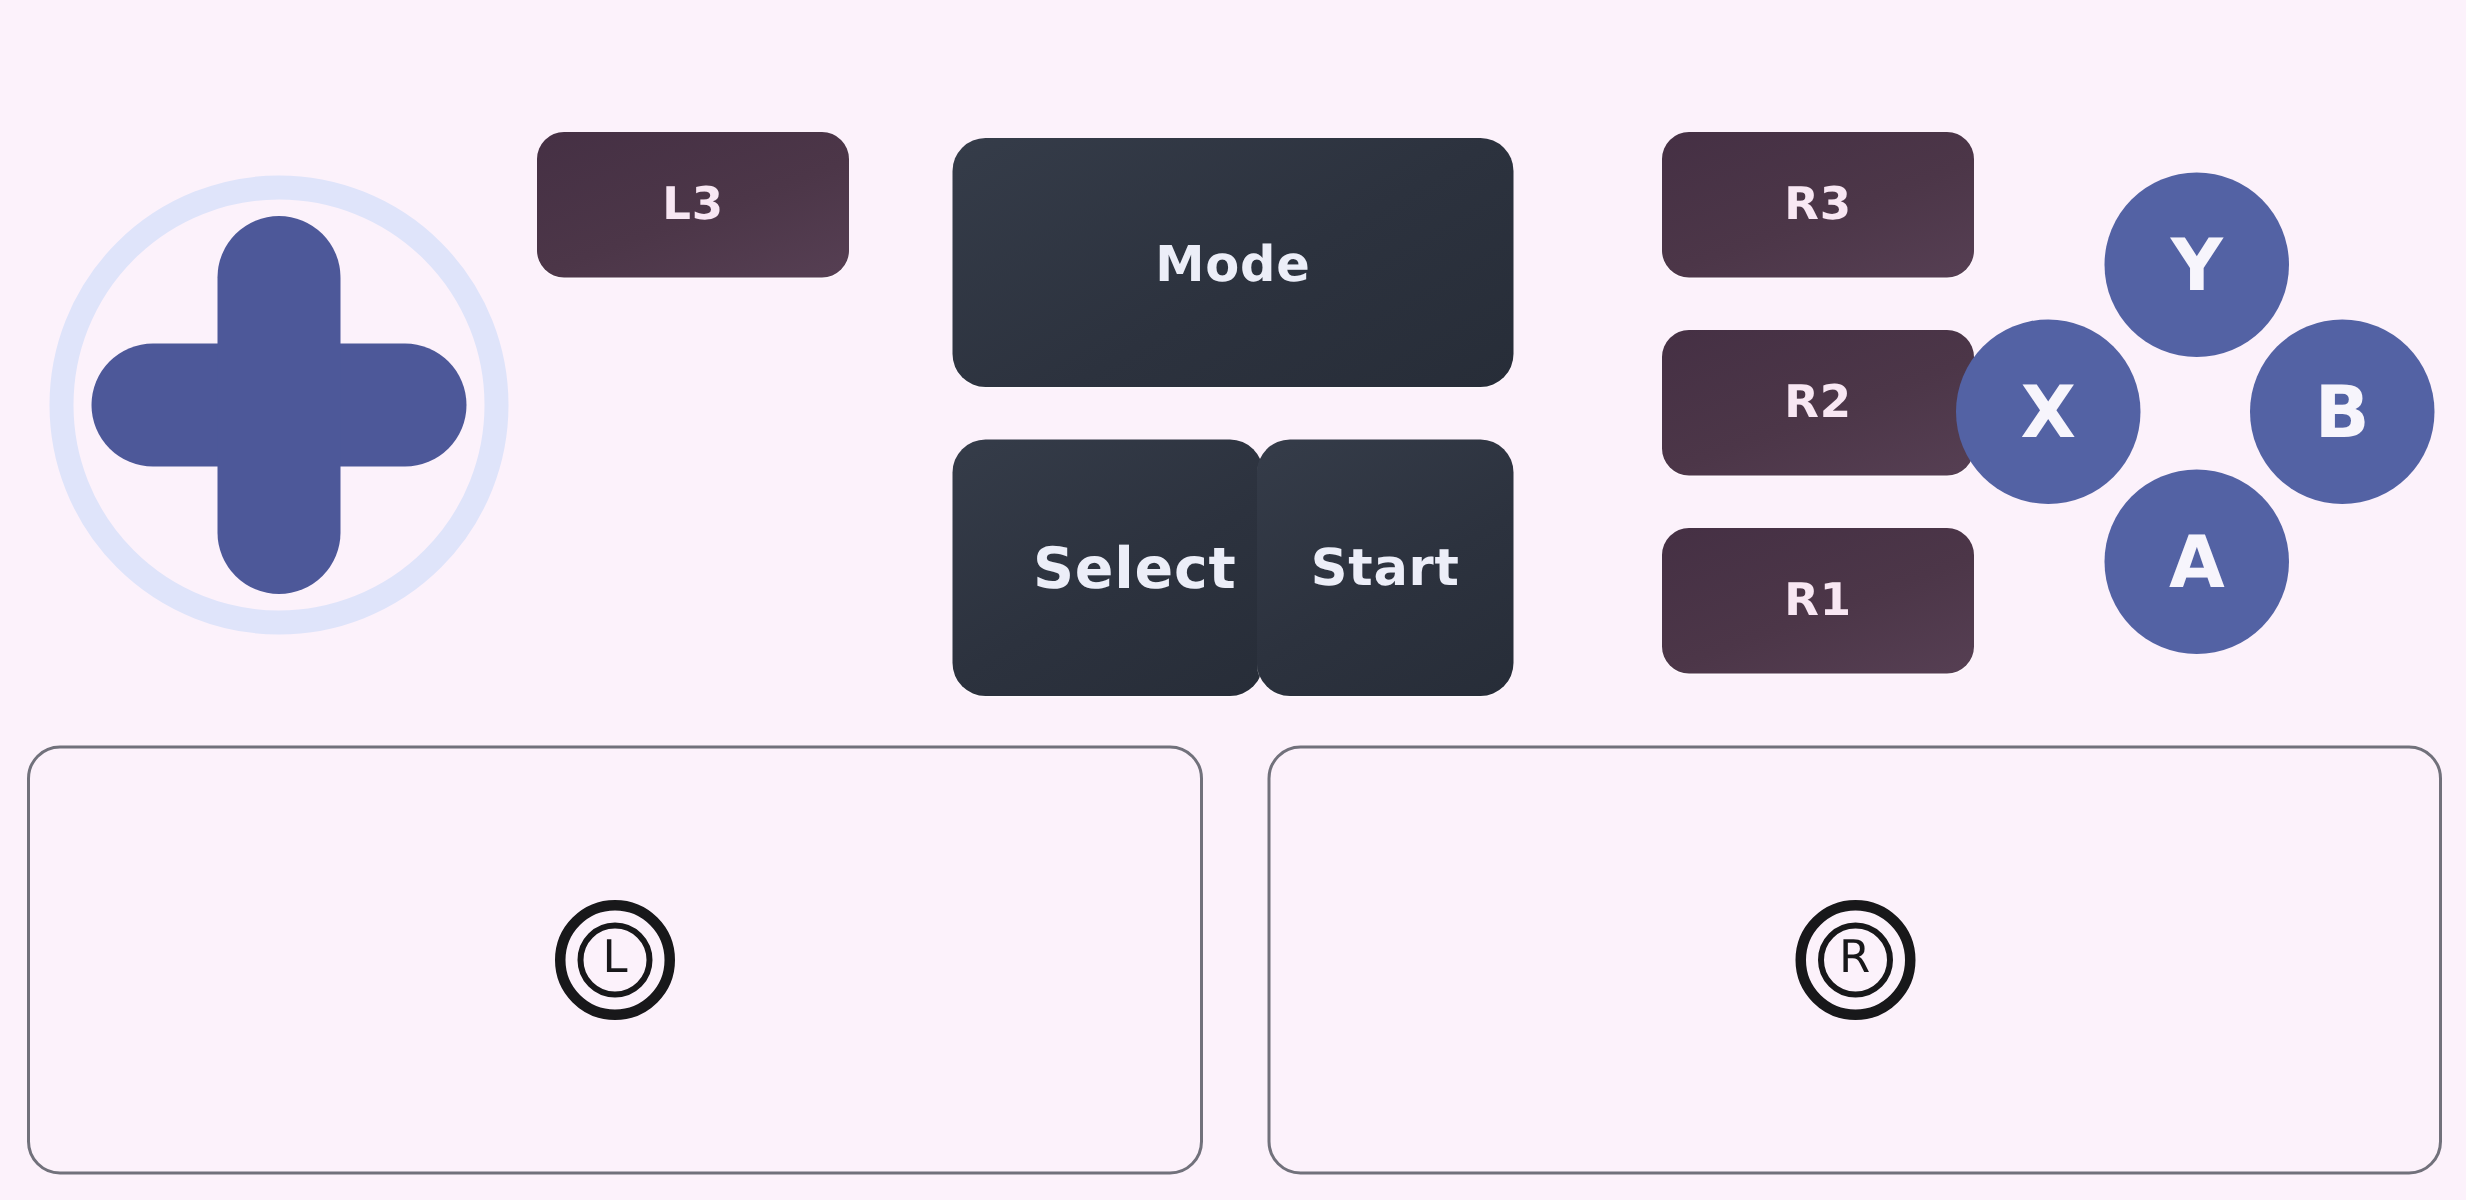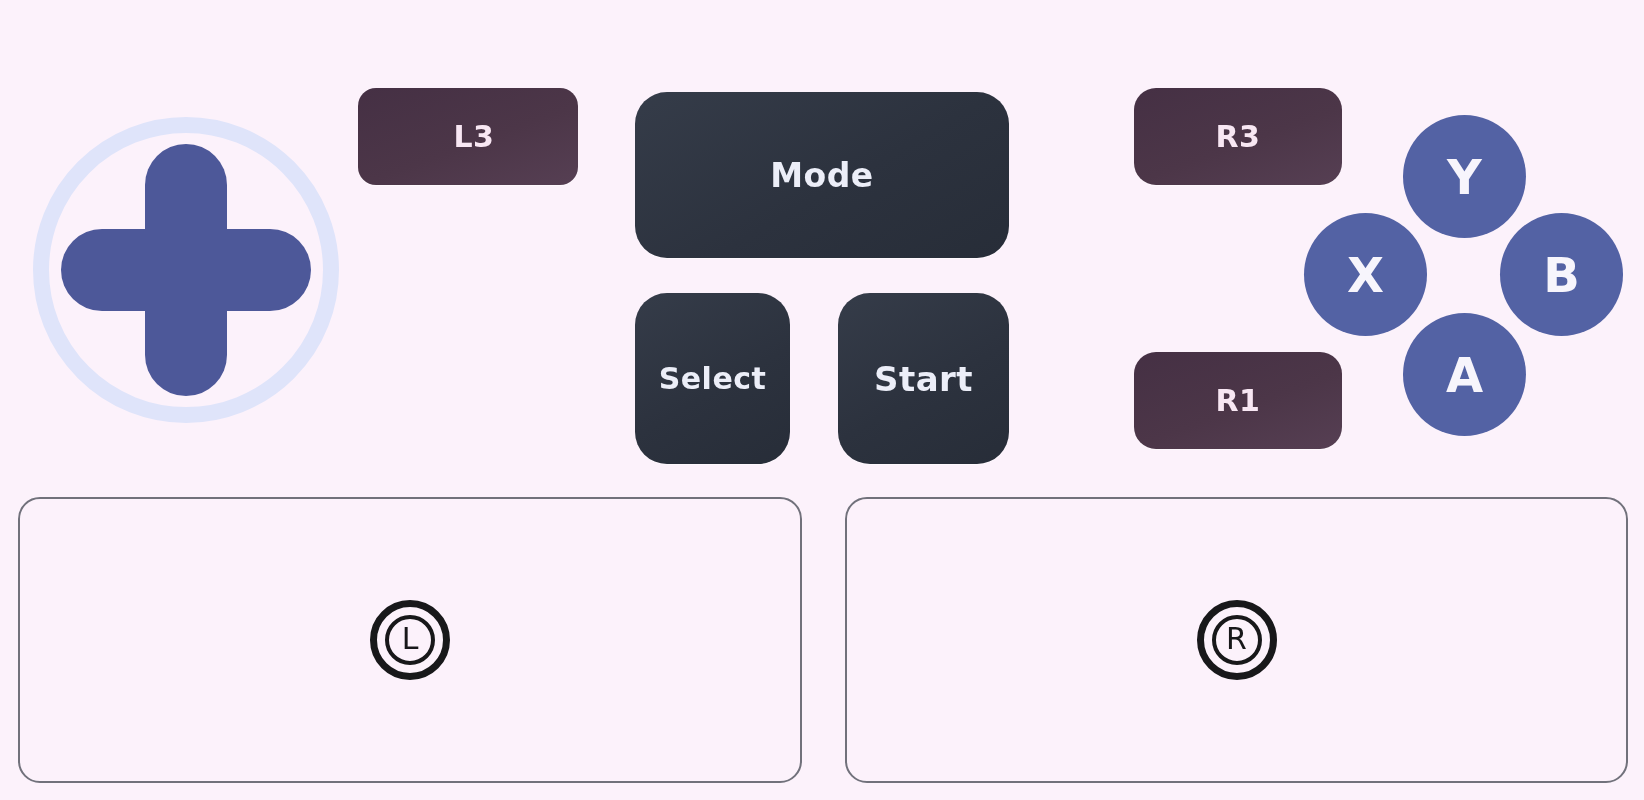"L3" .col-left { padding-left: 12px -> none }
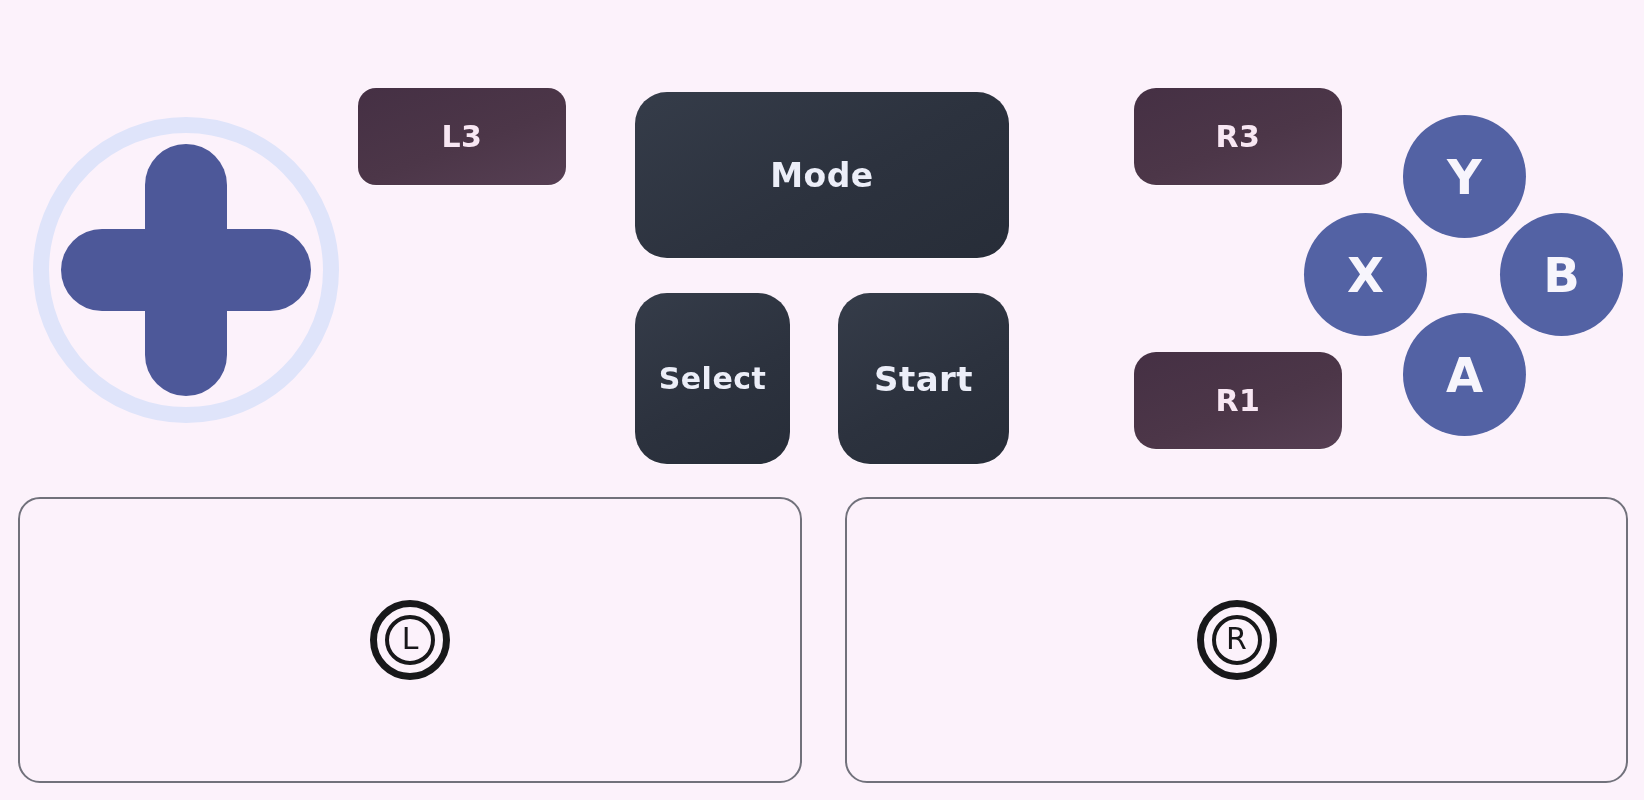"R3" .col-right { border-radius: 22px -> none; left: 1134px -> 1108px }
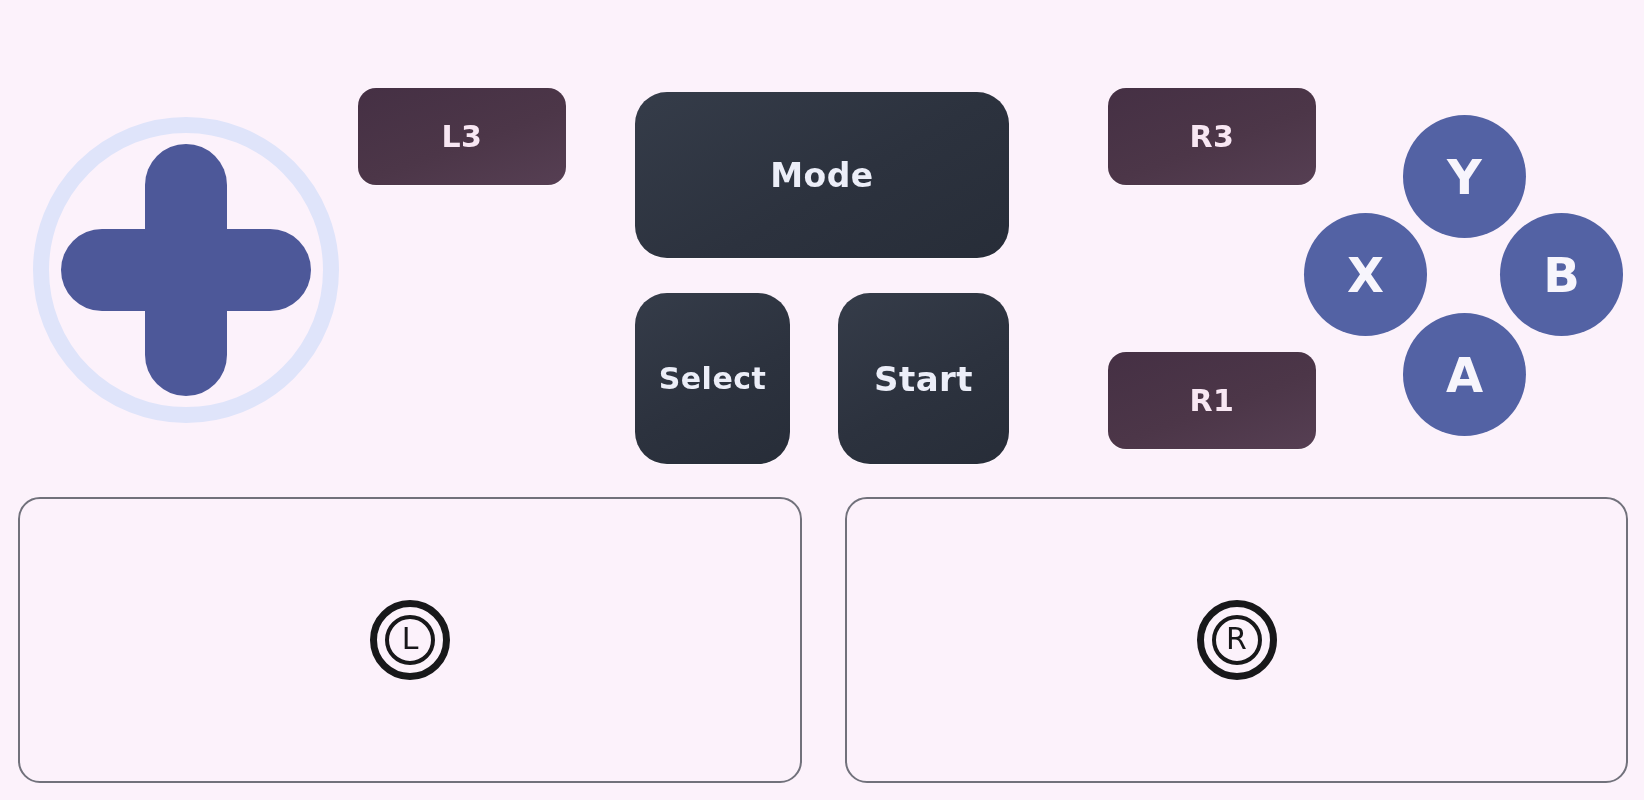"Mode" .center-btn { border-radius: 32px -> 22px }
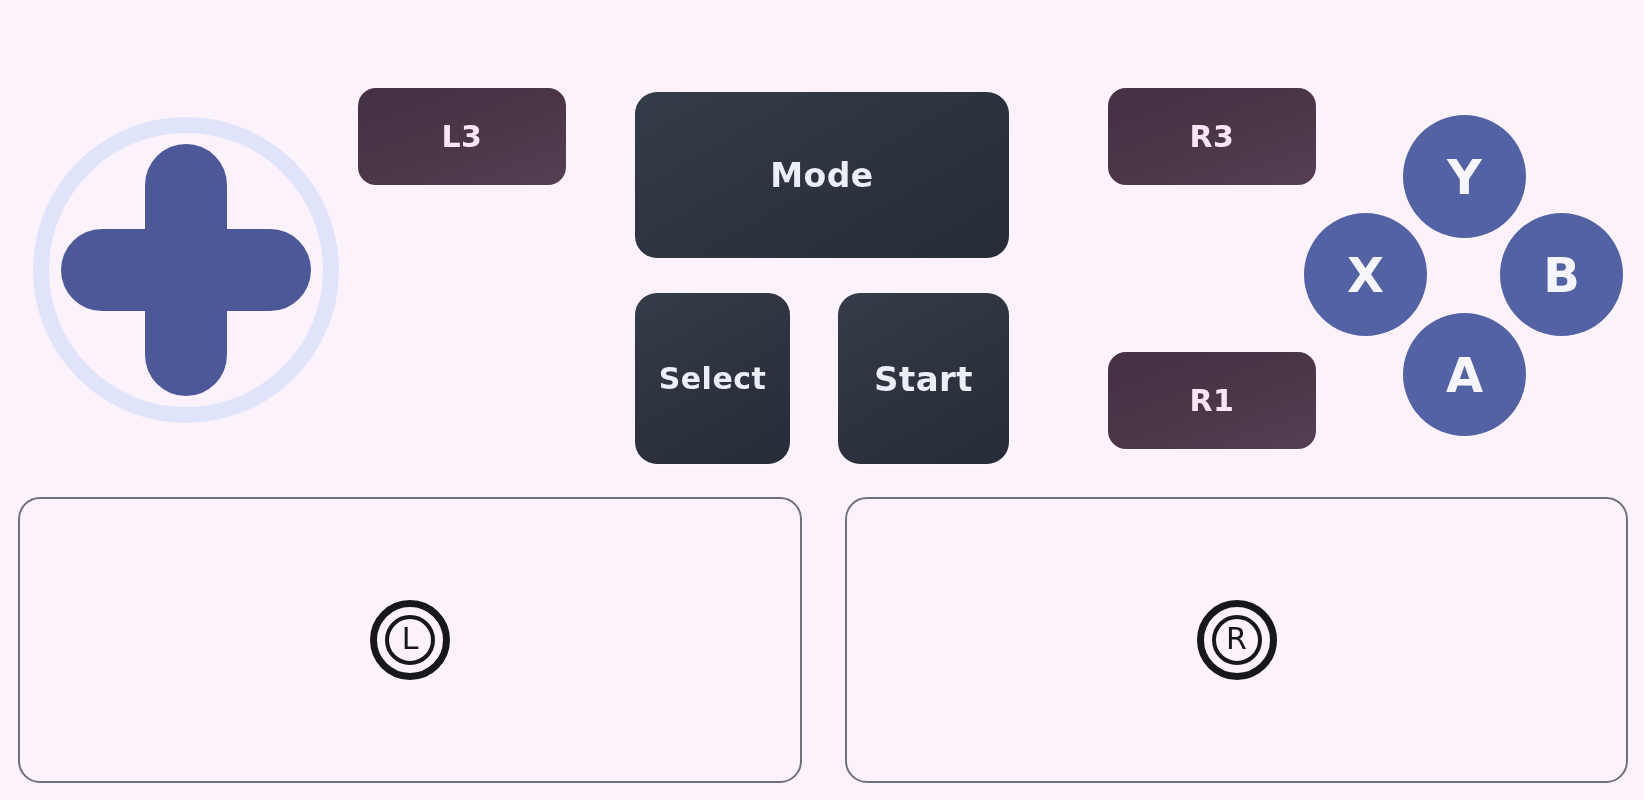"R2" div.btn { html: none -> <div> <span>R2</span> </div> }
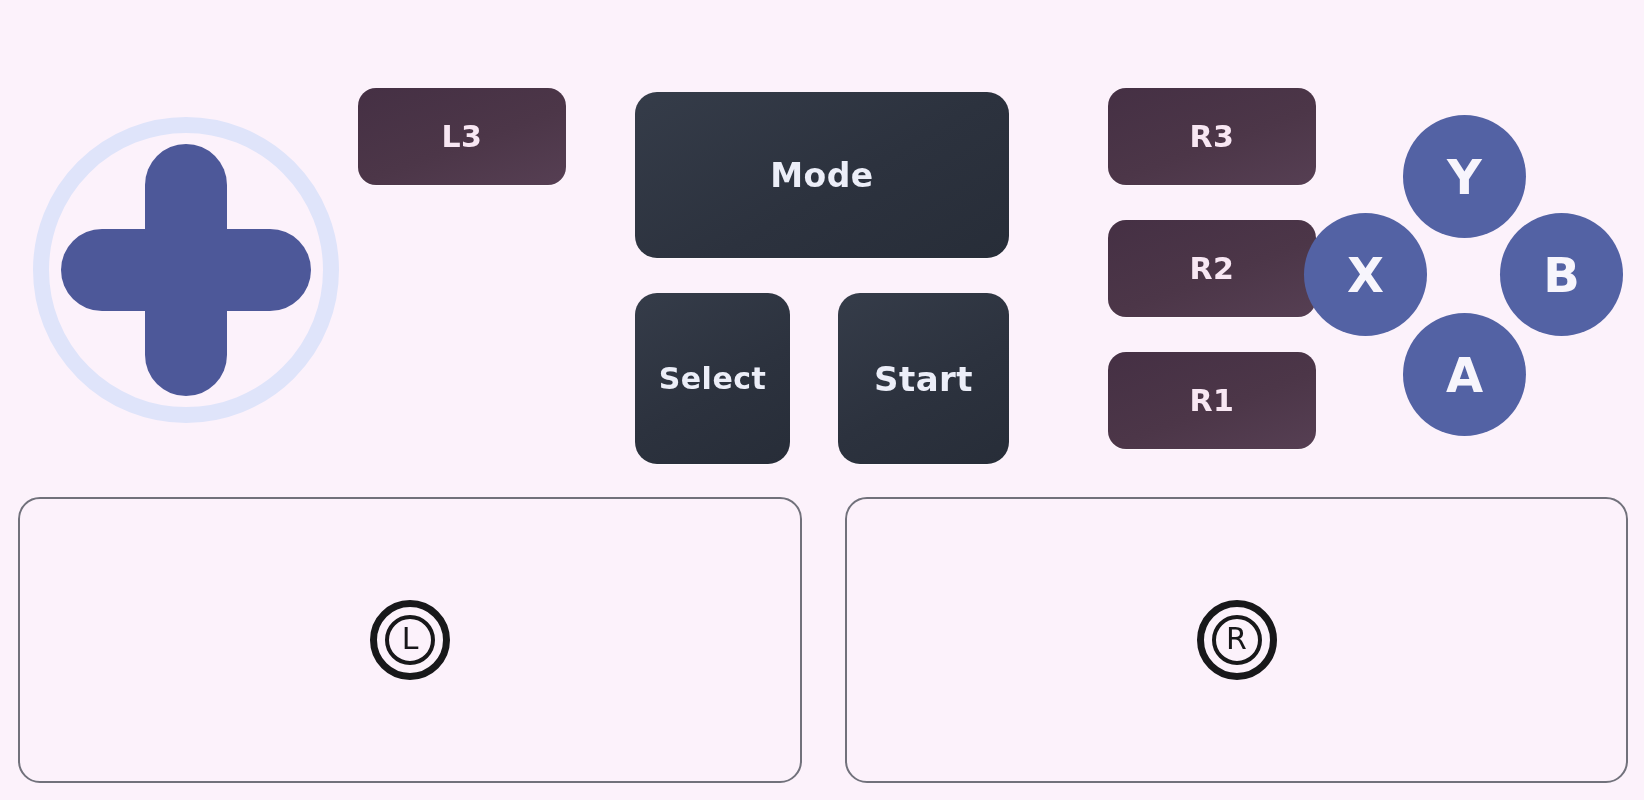"Select" .select { font-size: 30px -> 38px; padding-left: none -> 36px; width: 155px -> 171px }
